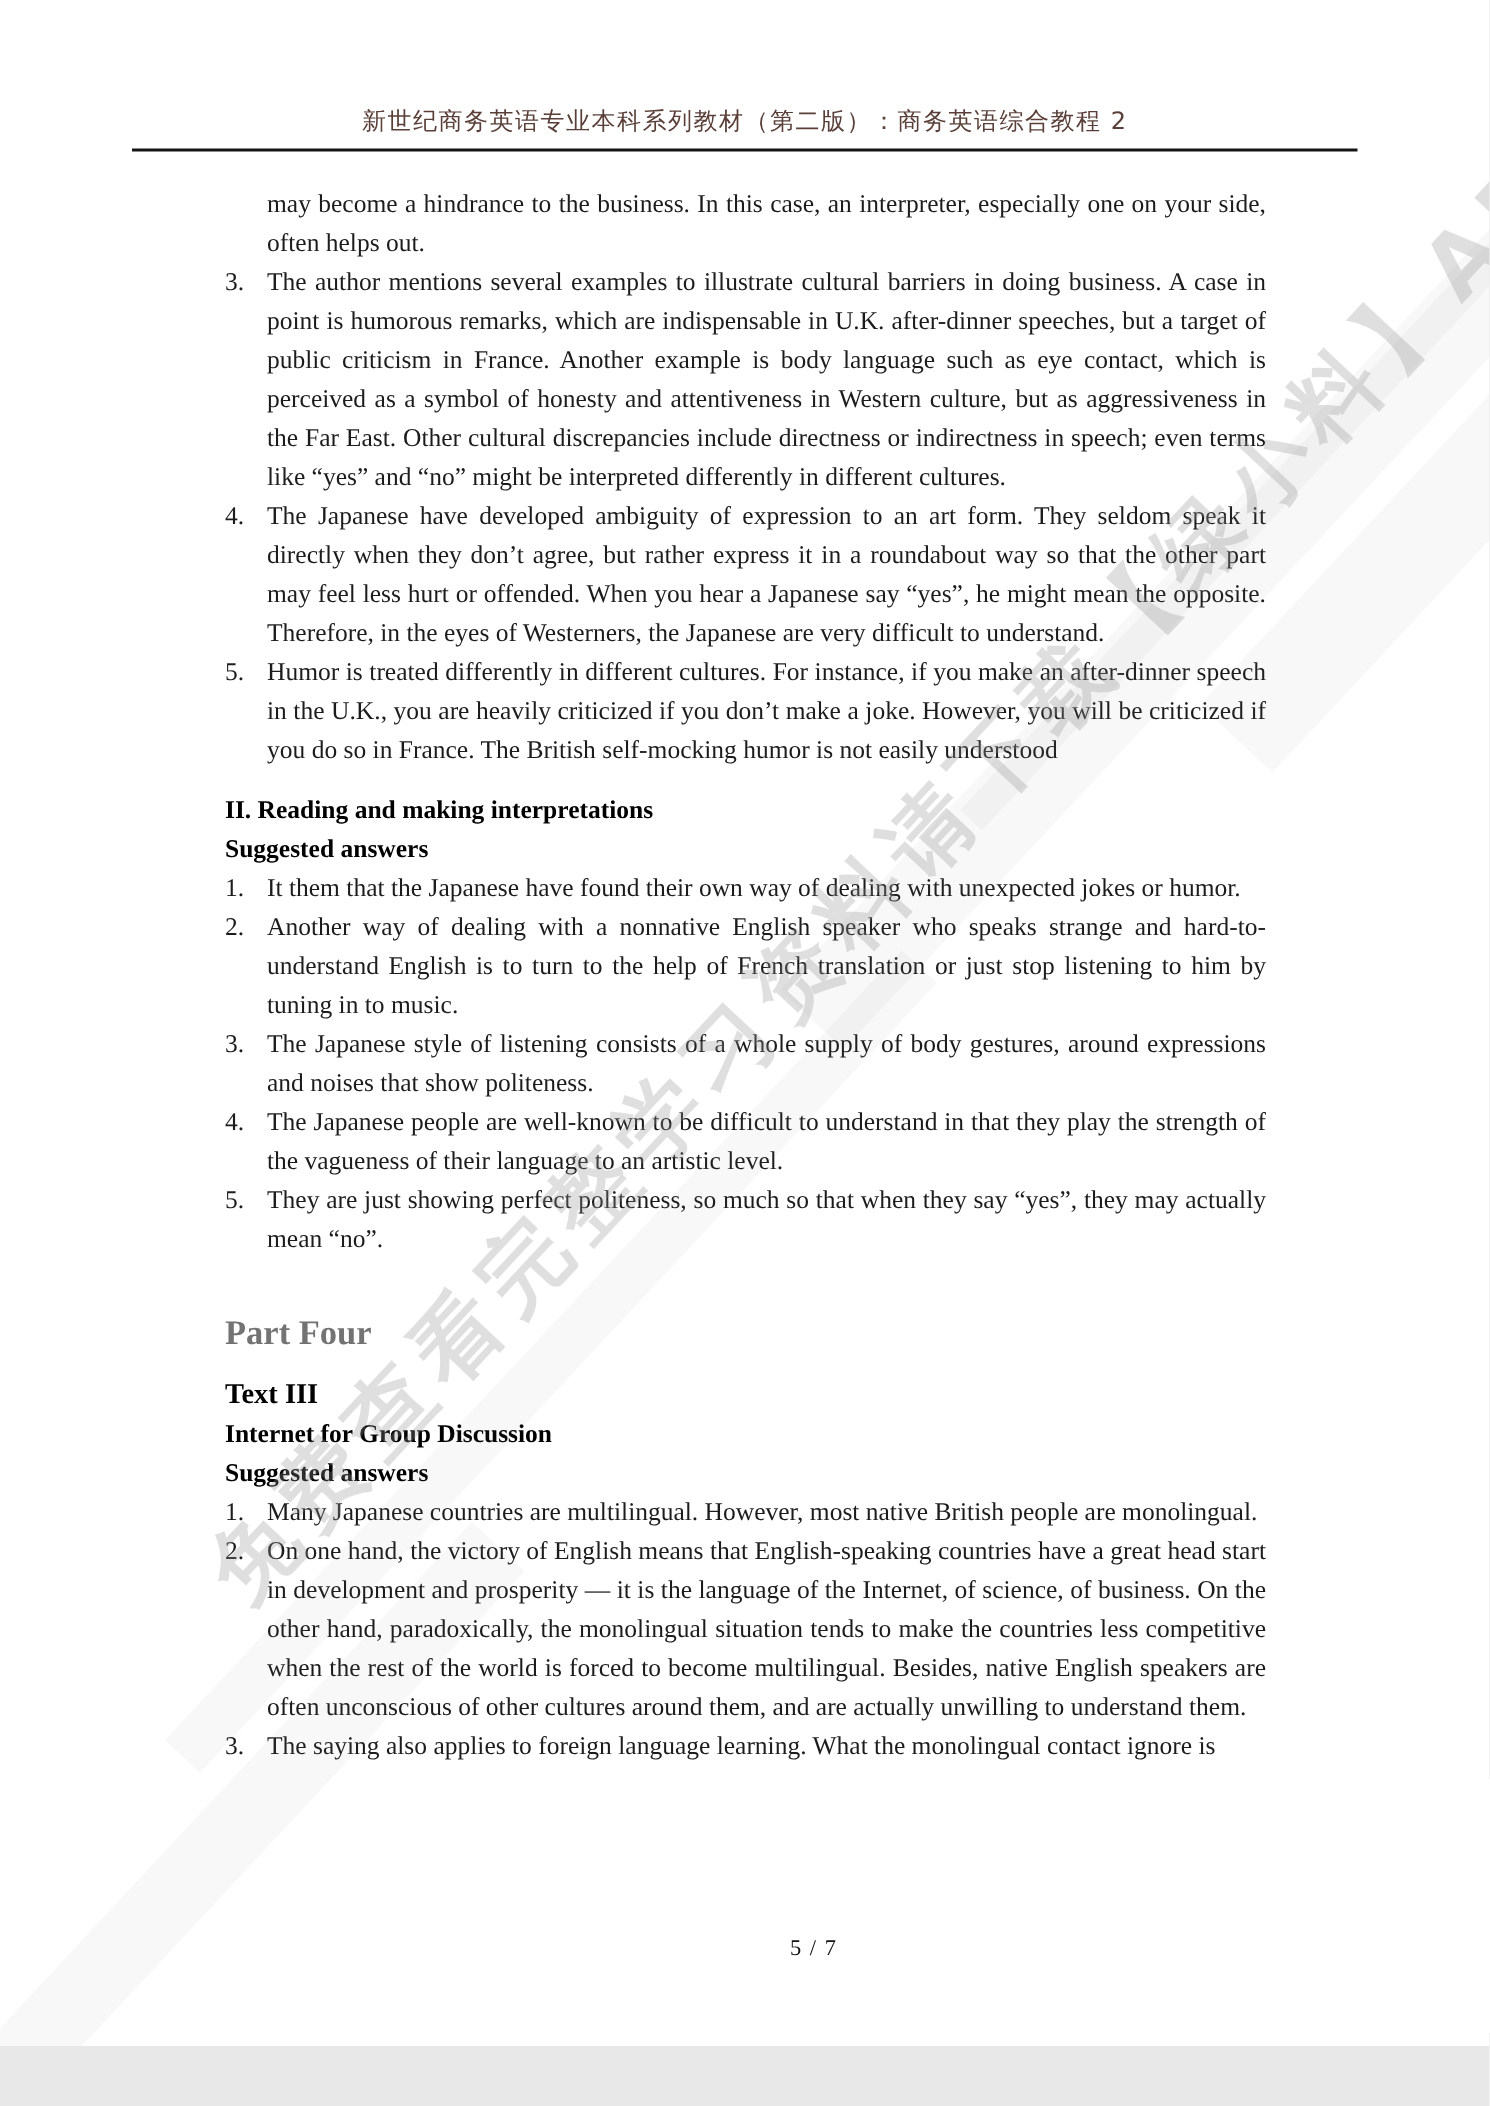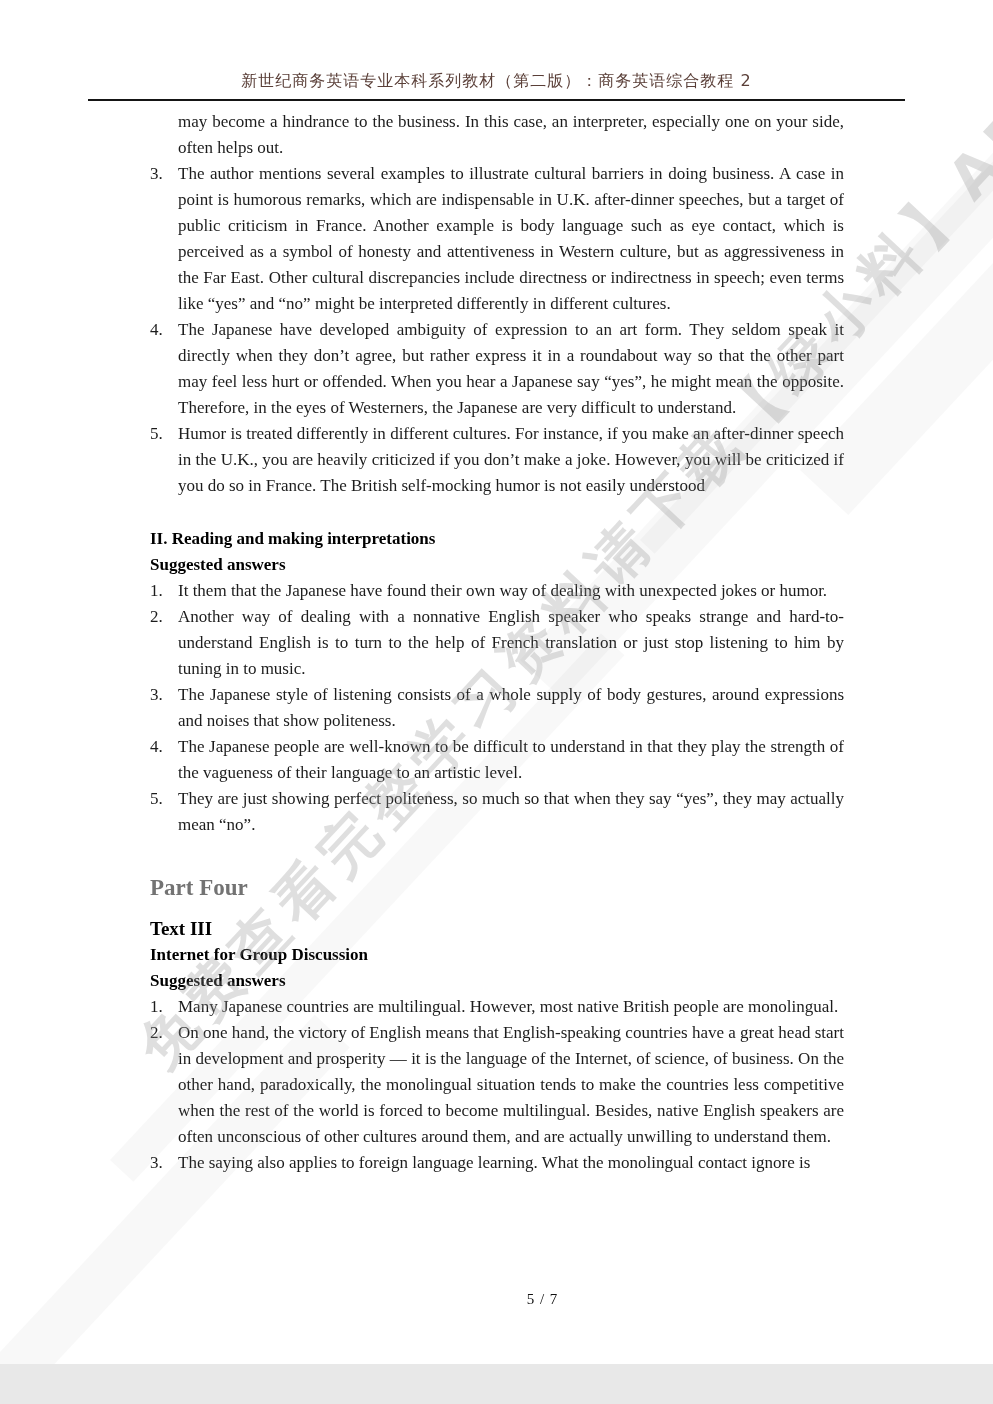"may become a hindrance to" .content { top: 109px -> 123px }
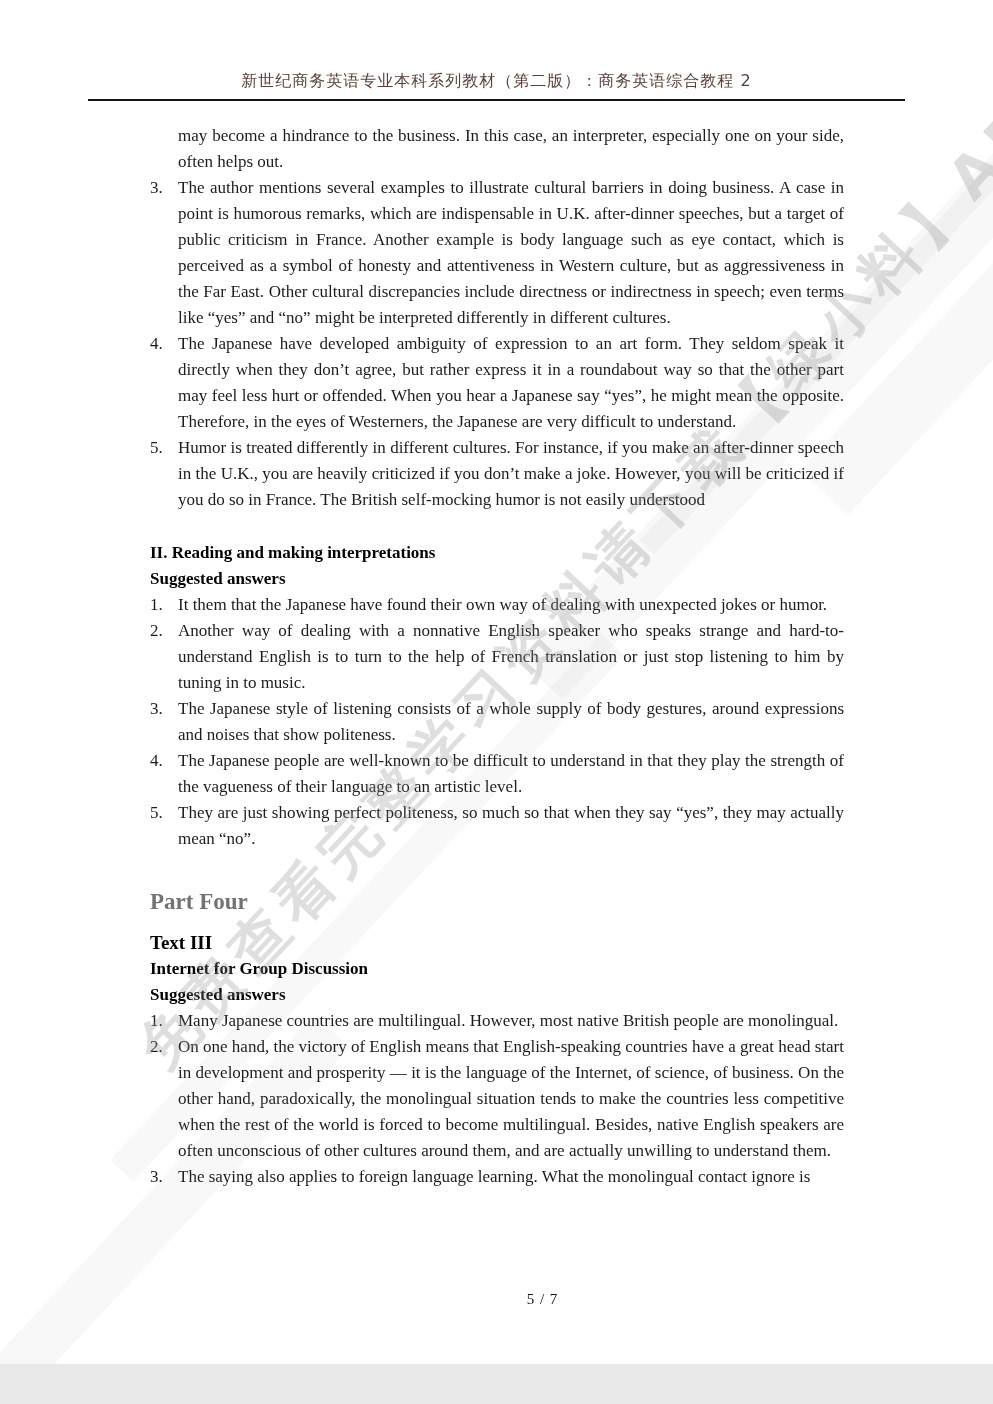"II. Reading and making interpretations" .mt27 { margin-top: 27px -> 14px }
